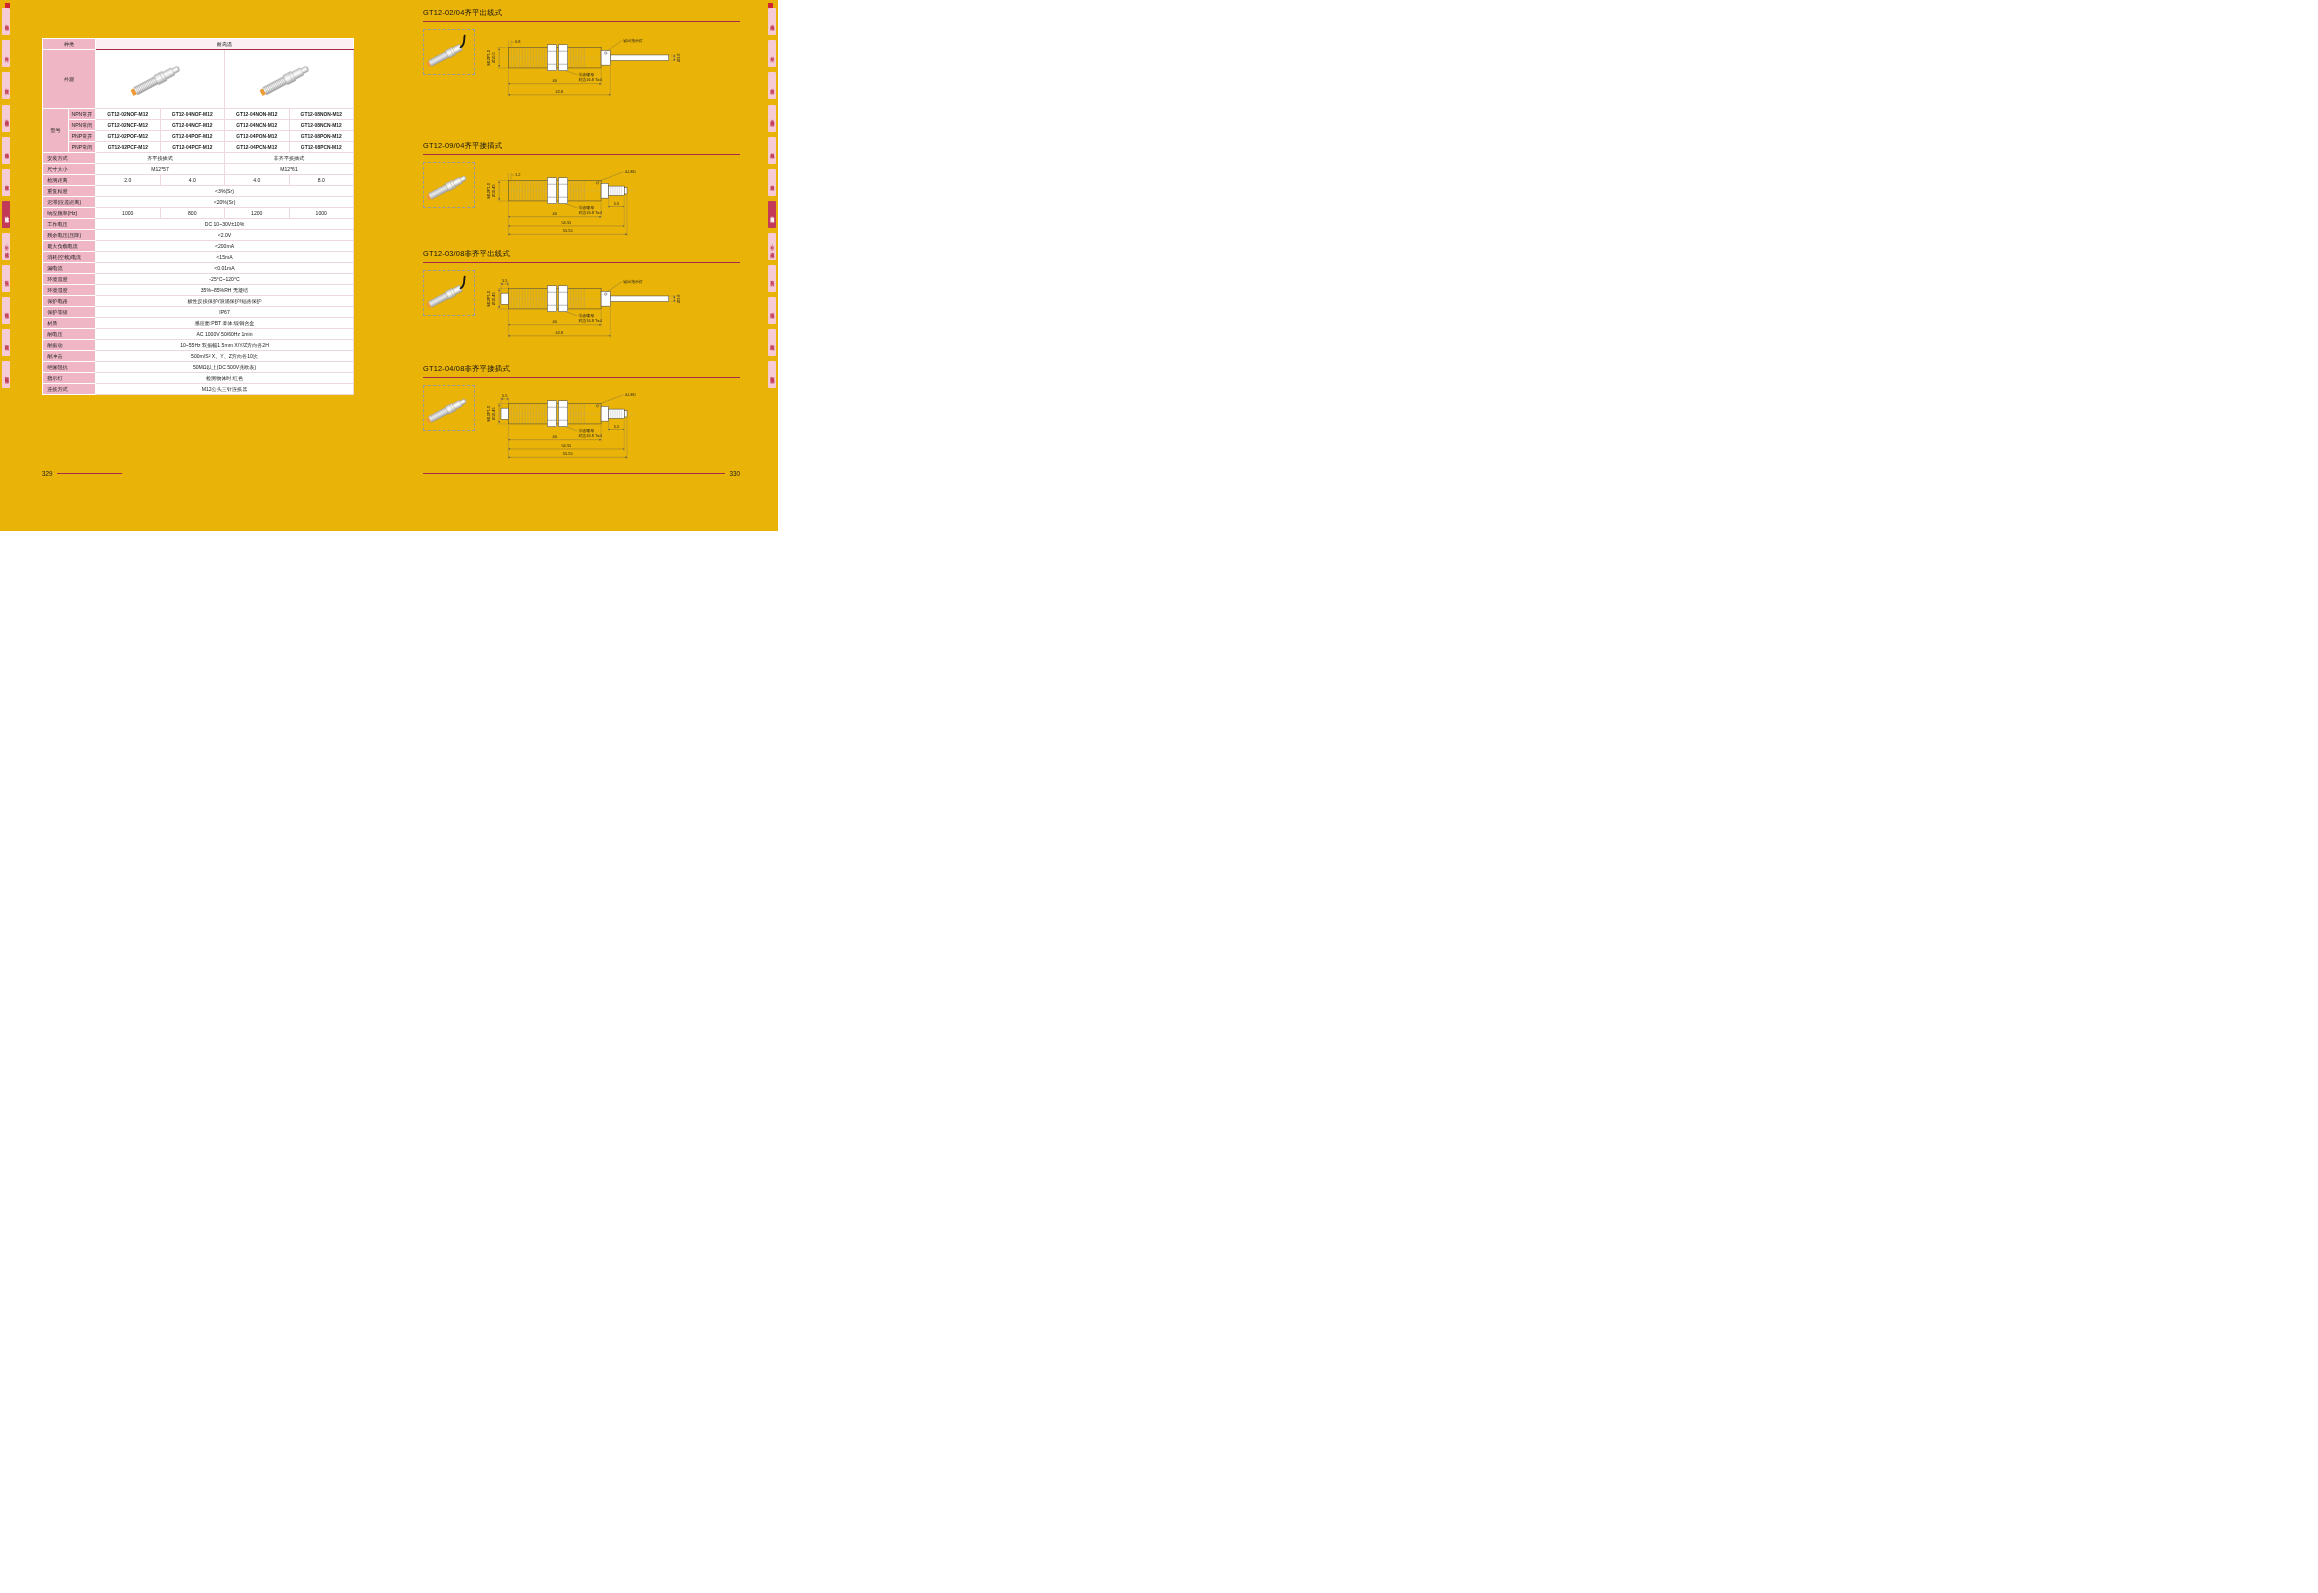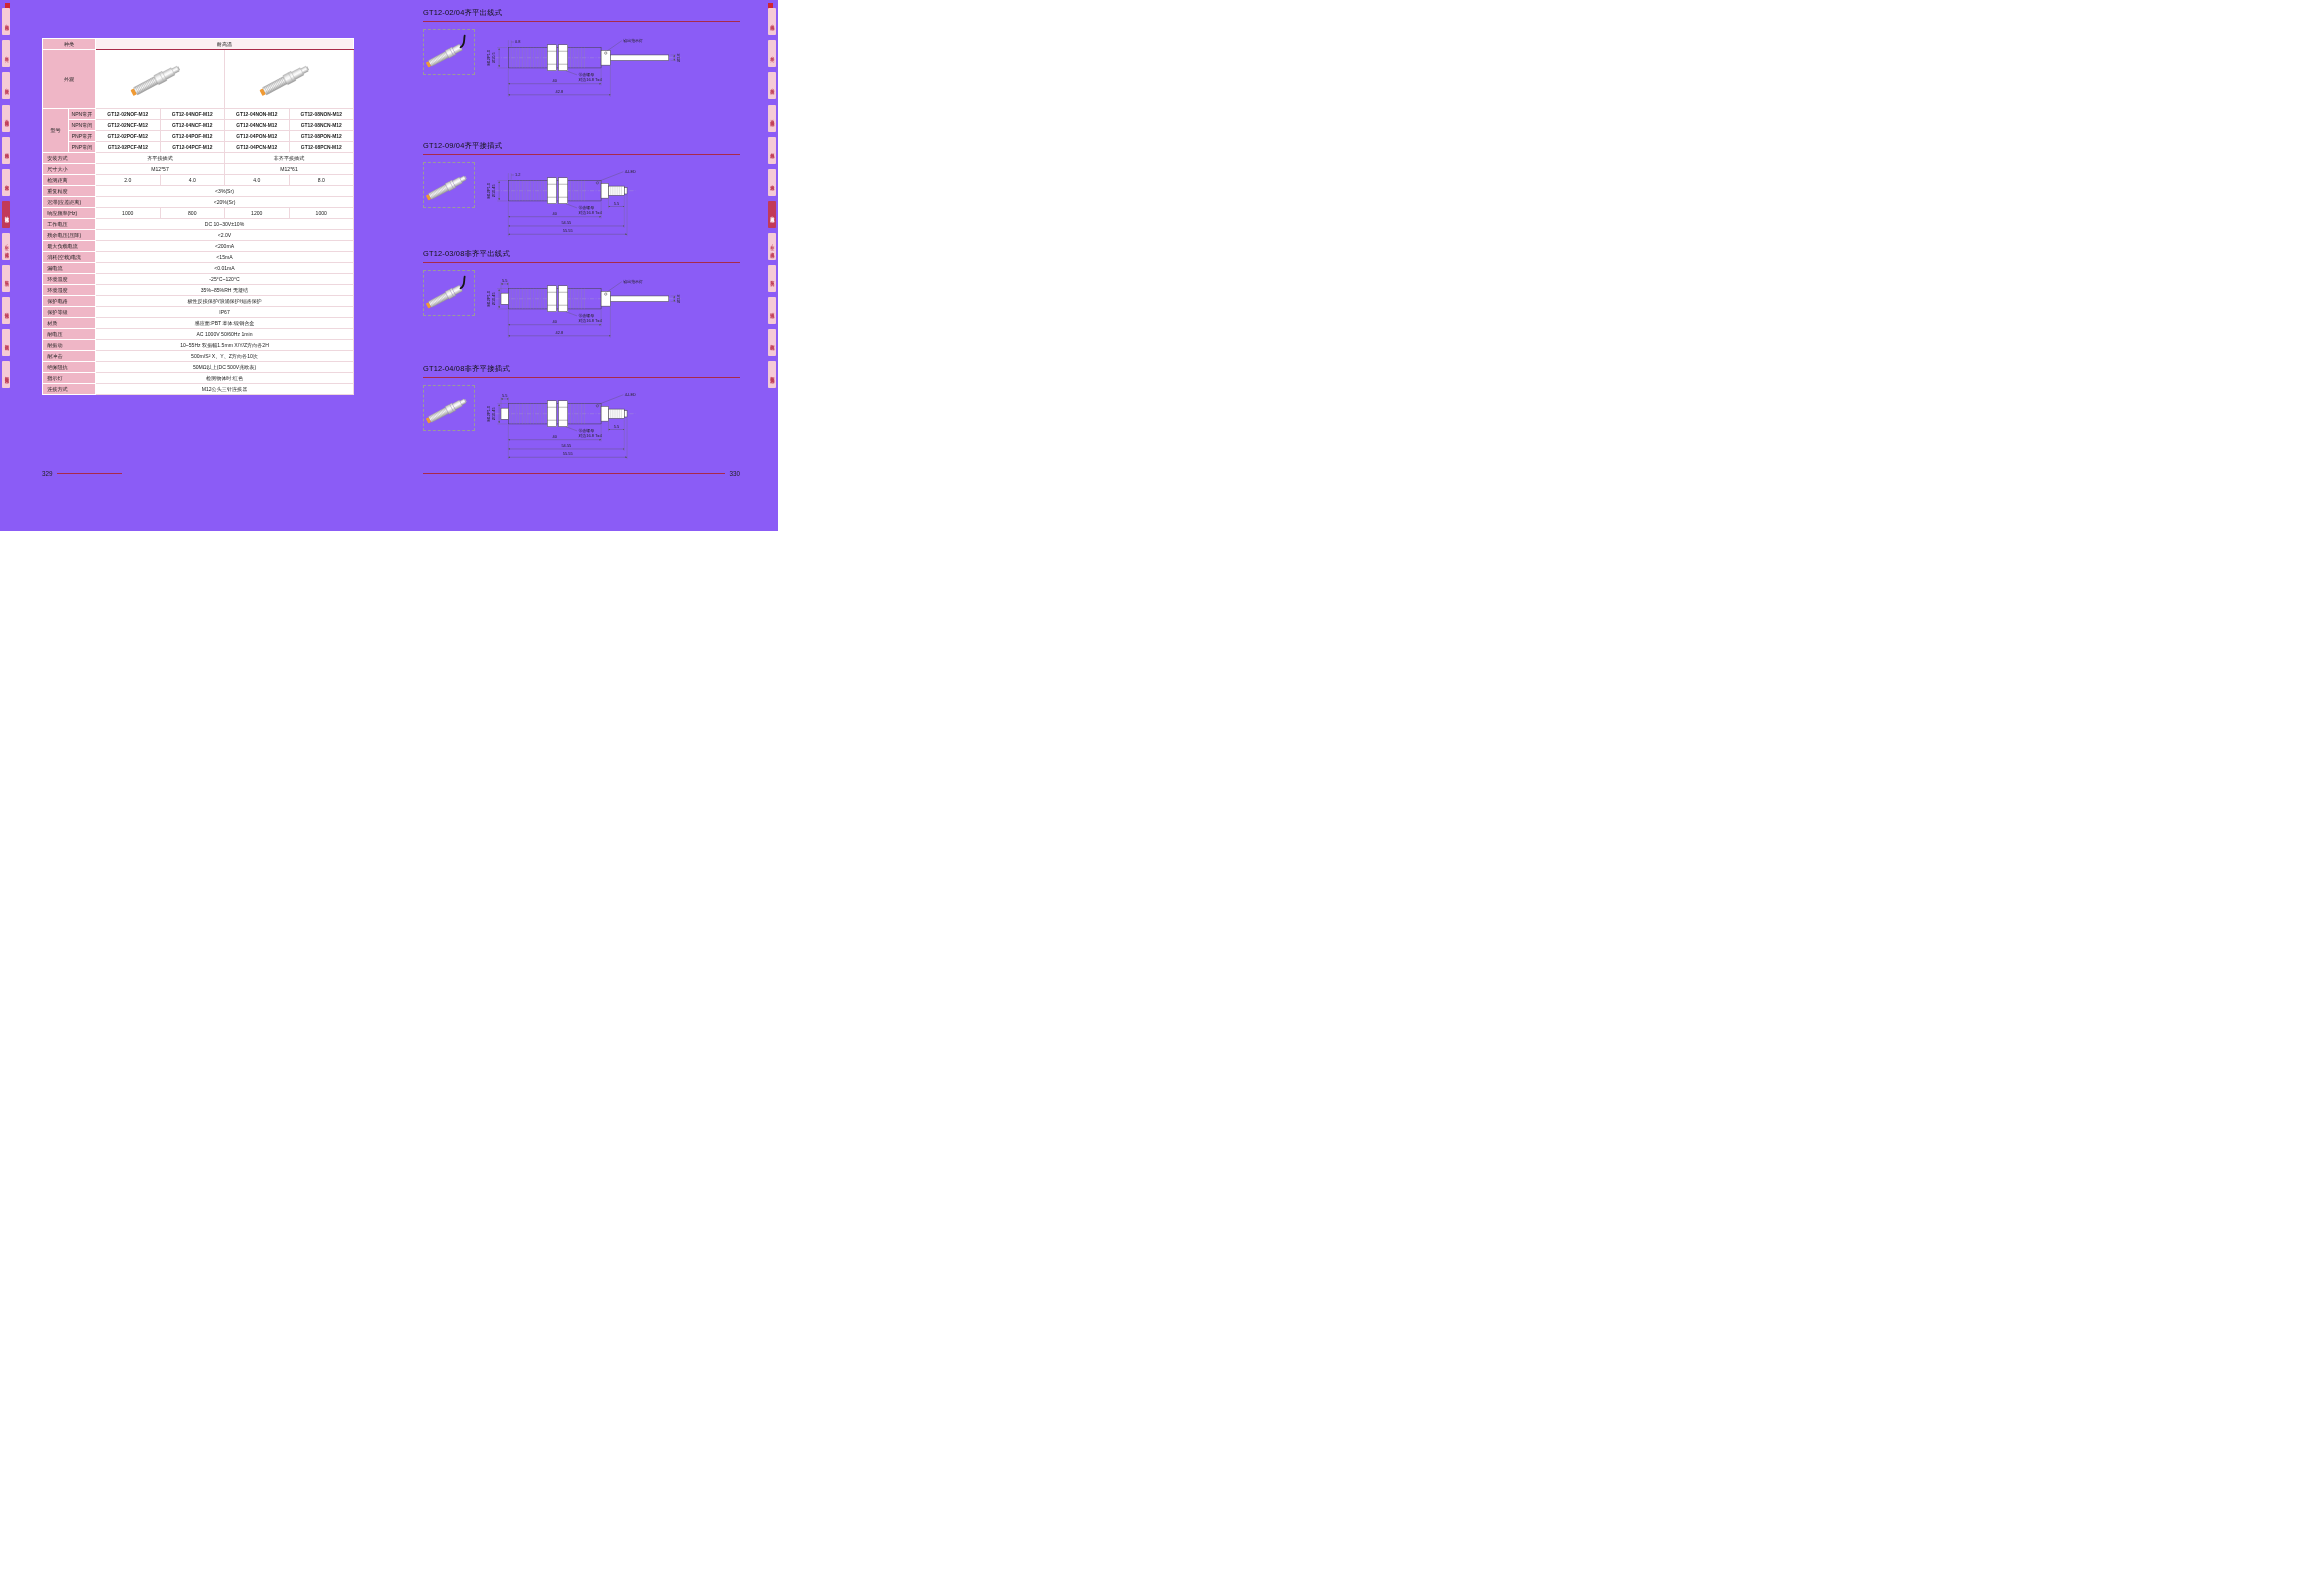"GT12-02/04齐平出线式" .canvas { background: #8b5cf6 -> #eab308 }
